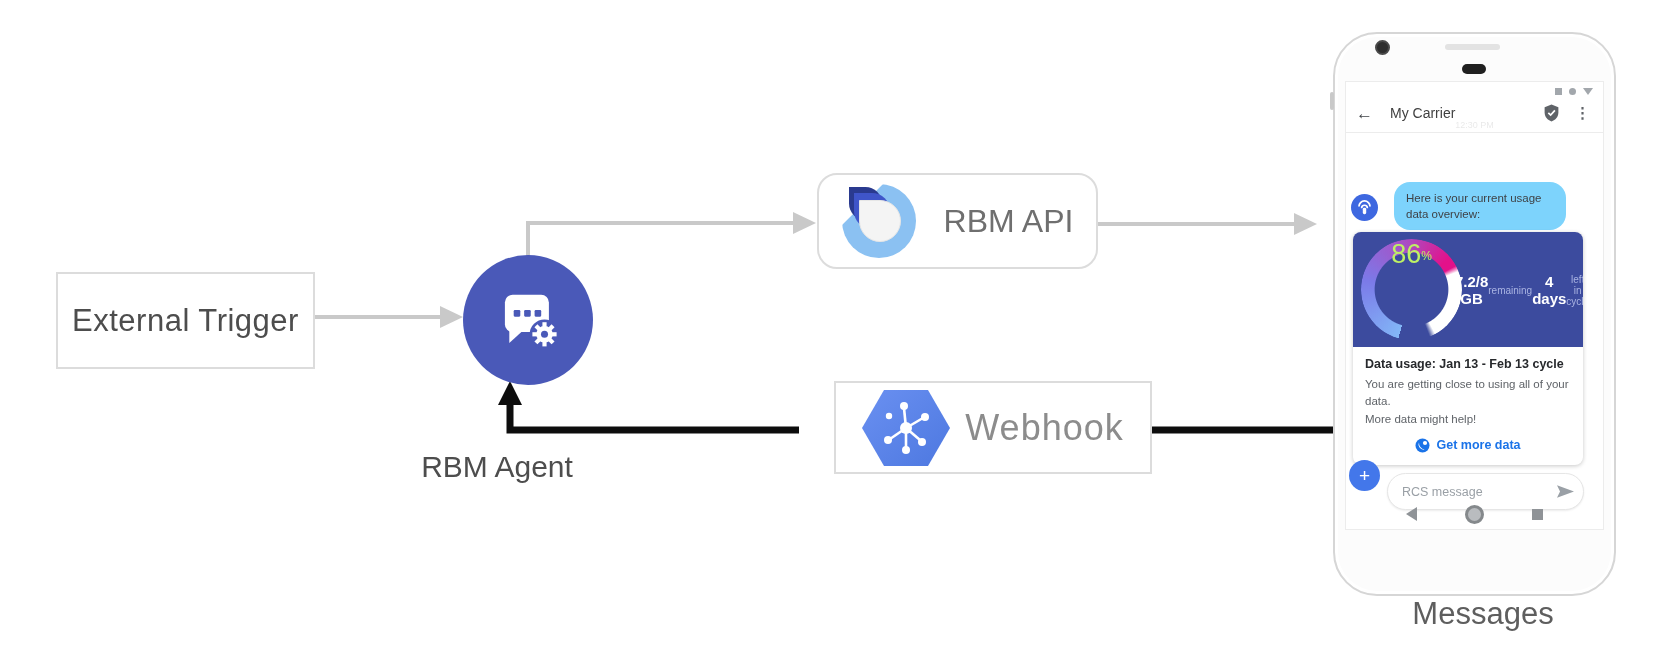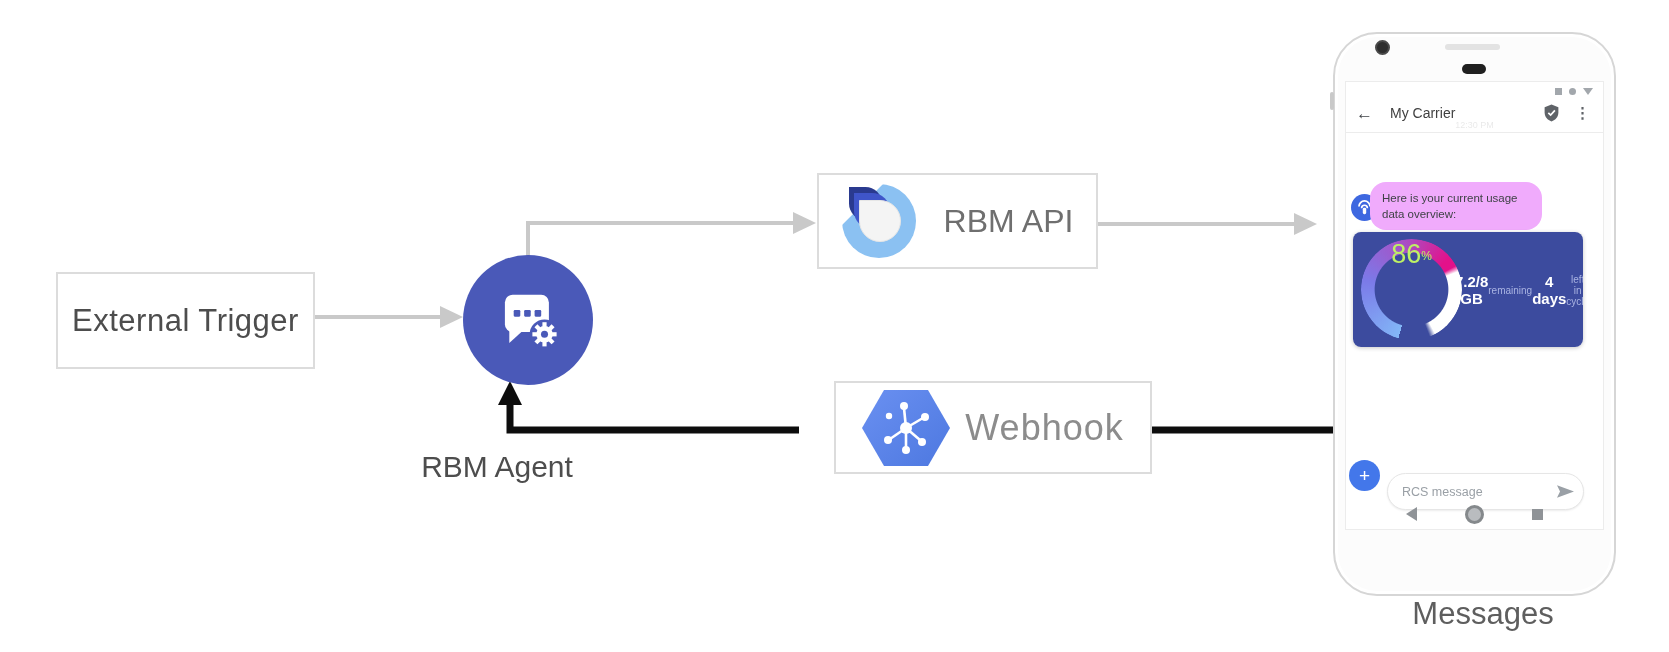"Here is your current usage" .bubble { background: #f0abfc -> #7dd3fc; left: 24px -> 48px }
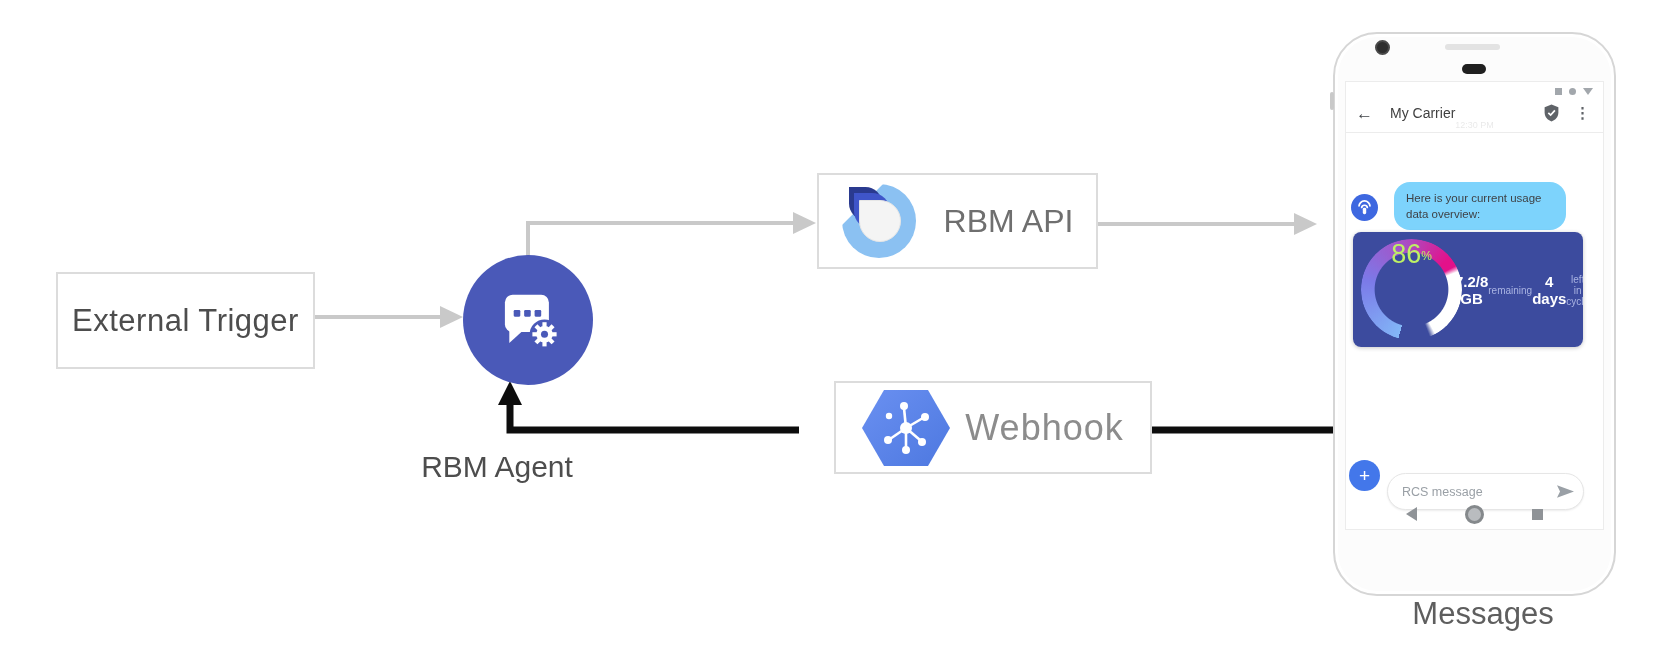"RBM API" .rbm-api { border-radius: none -> 20px }
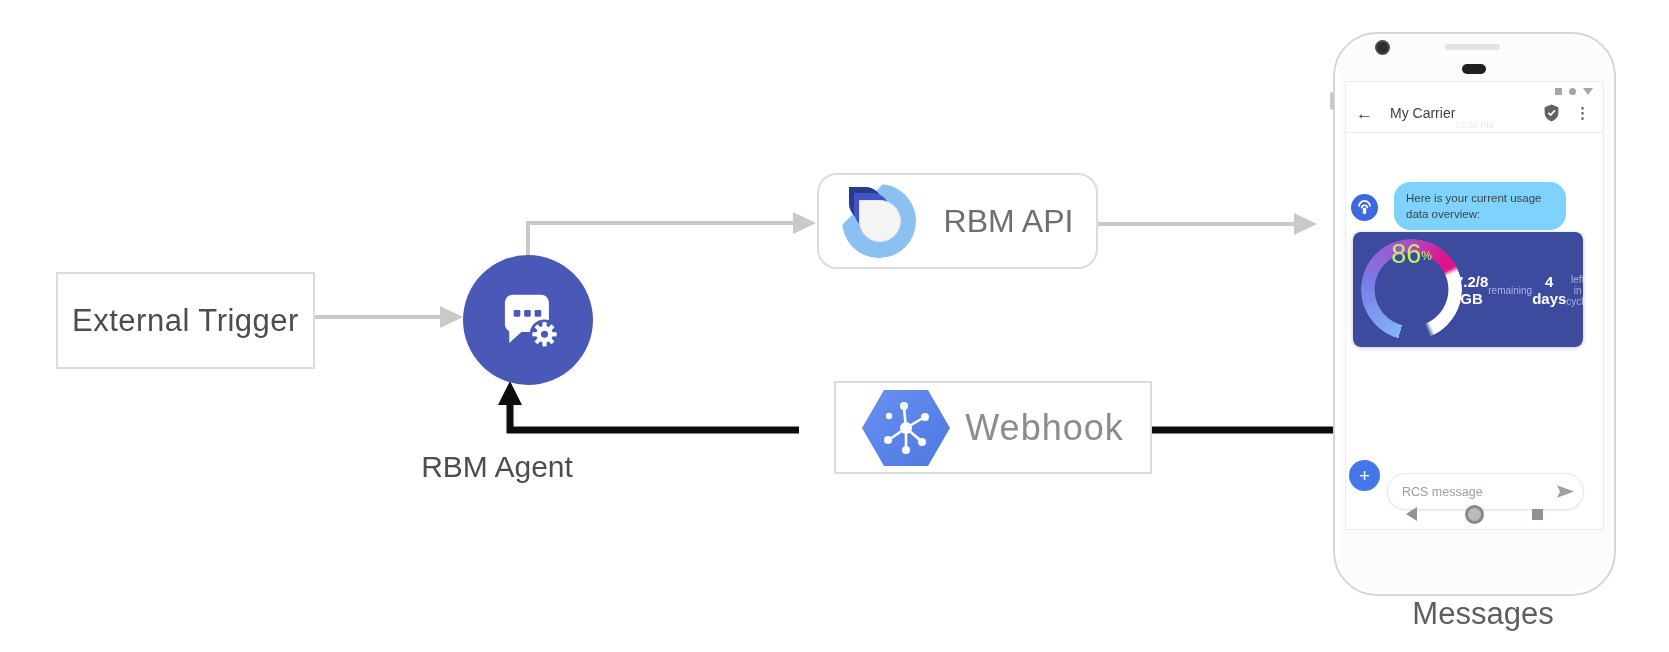"Data usage: Jan 13 -" div.card-bottom { html: none -> <div> <div>Data usage: Jan 13 - Feb 13 cycle</div> <div>You are getting close to using all of your data.</div> <div>More data might help!</div> <div> <svg> <circle></circle> <path></path> <circle></circle> </svg> <span>Get more data</span> </div> </div> }
